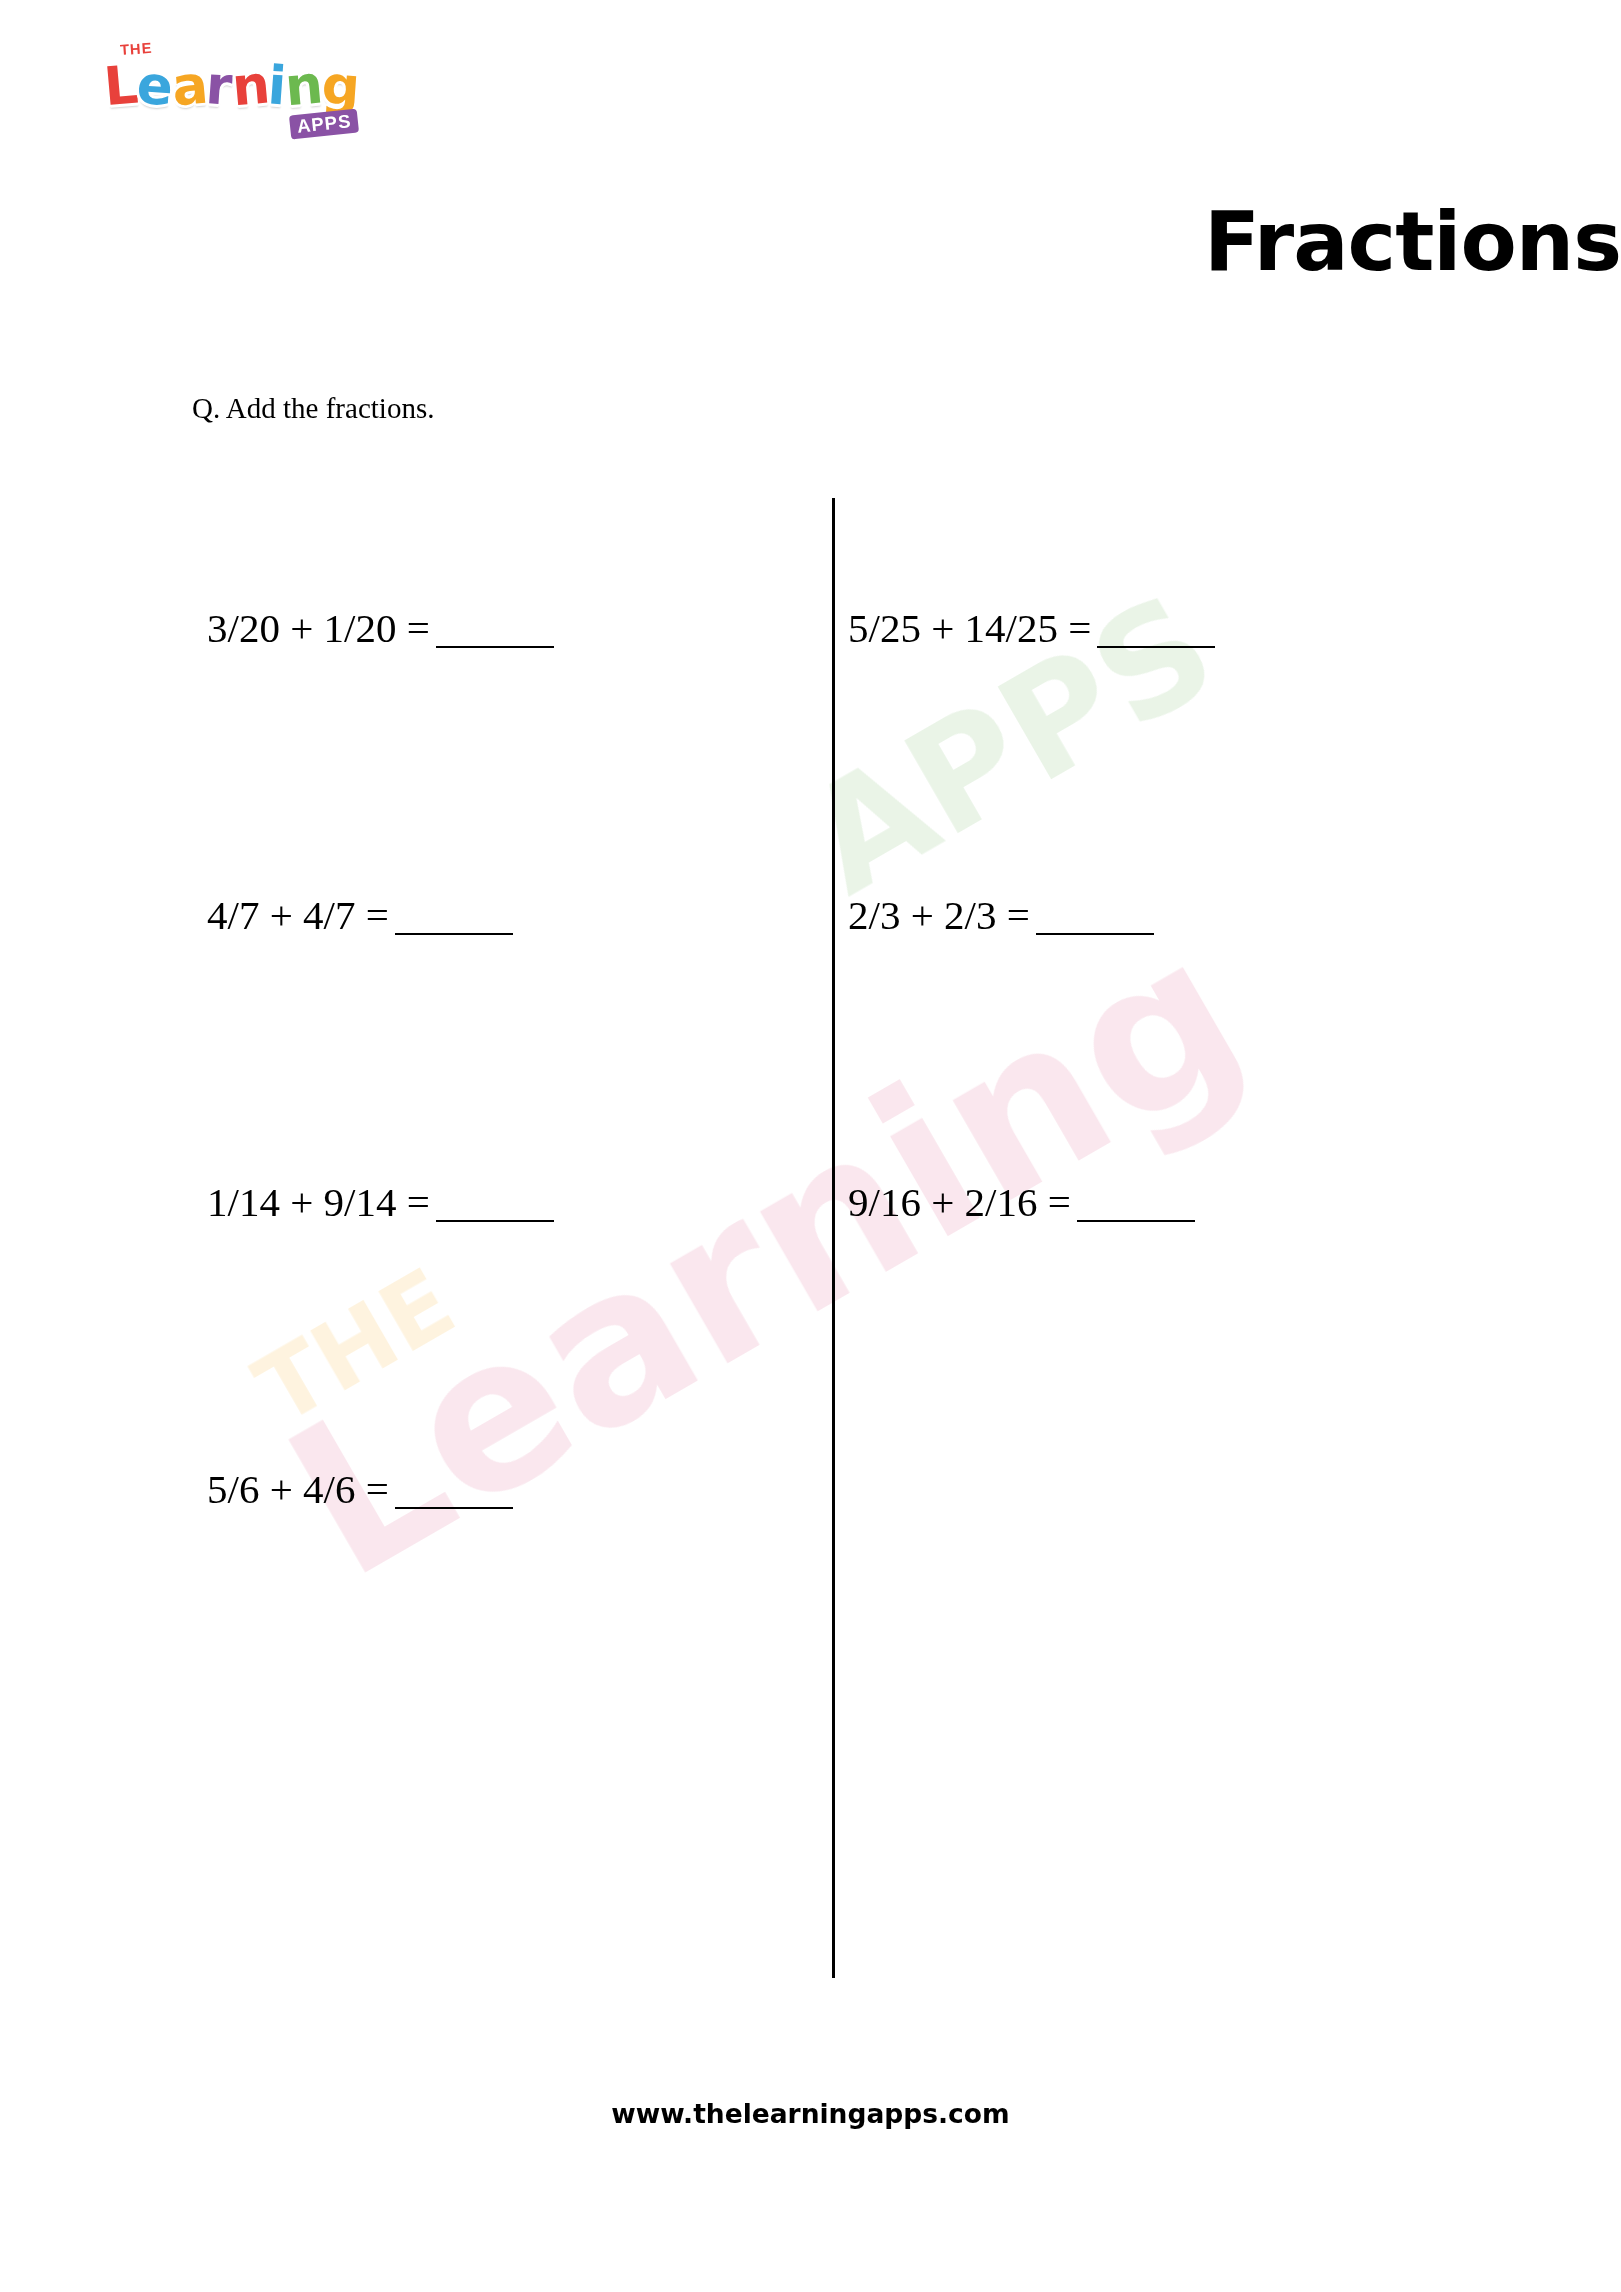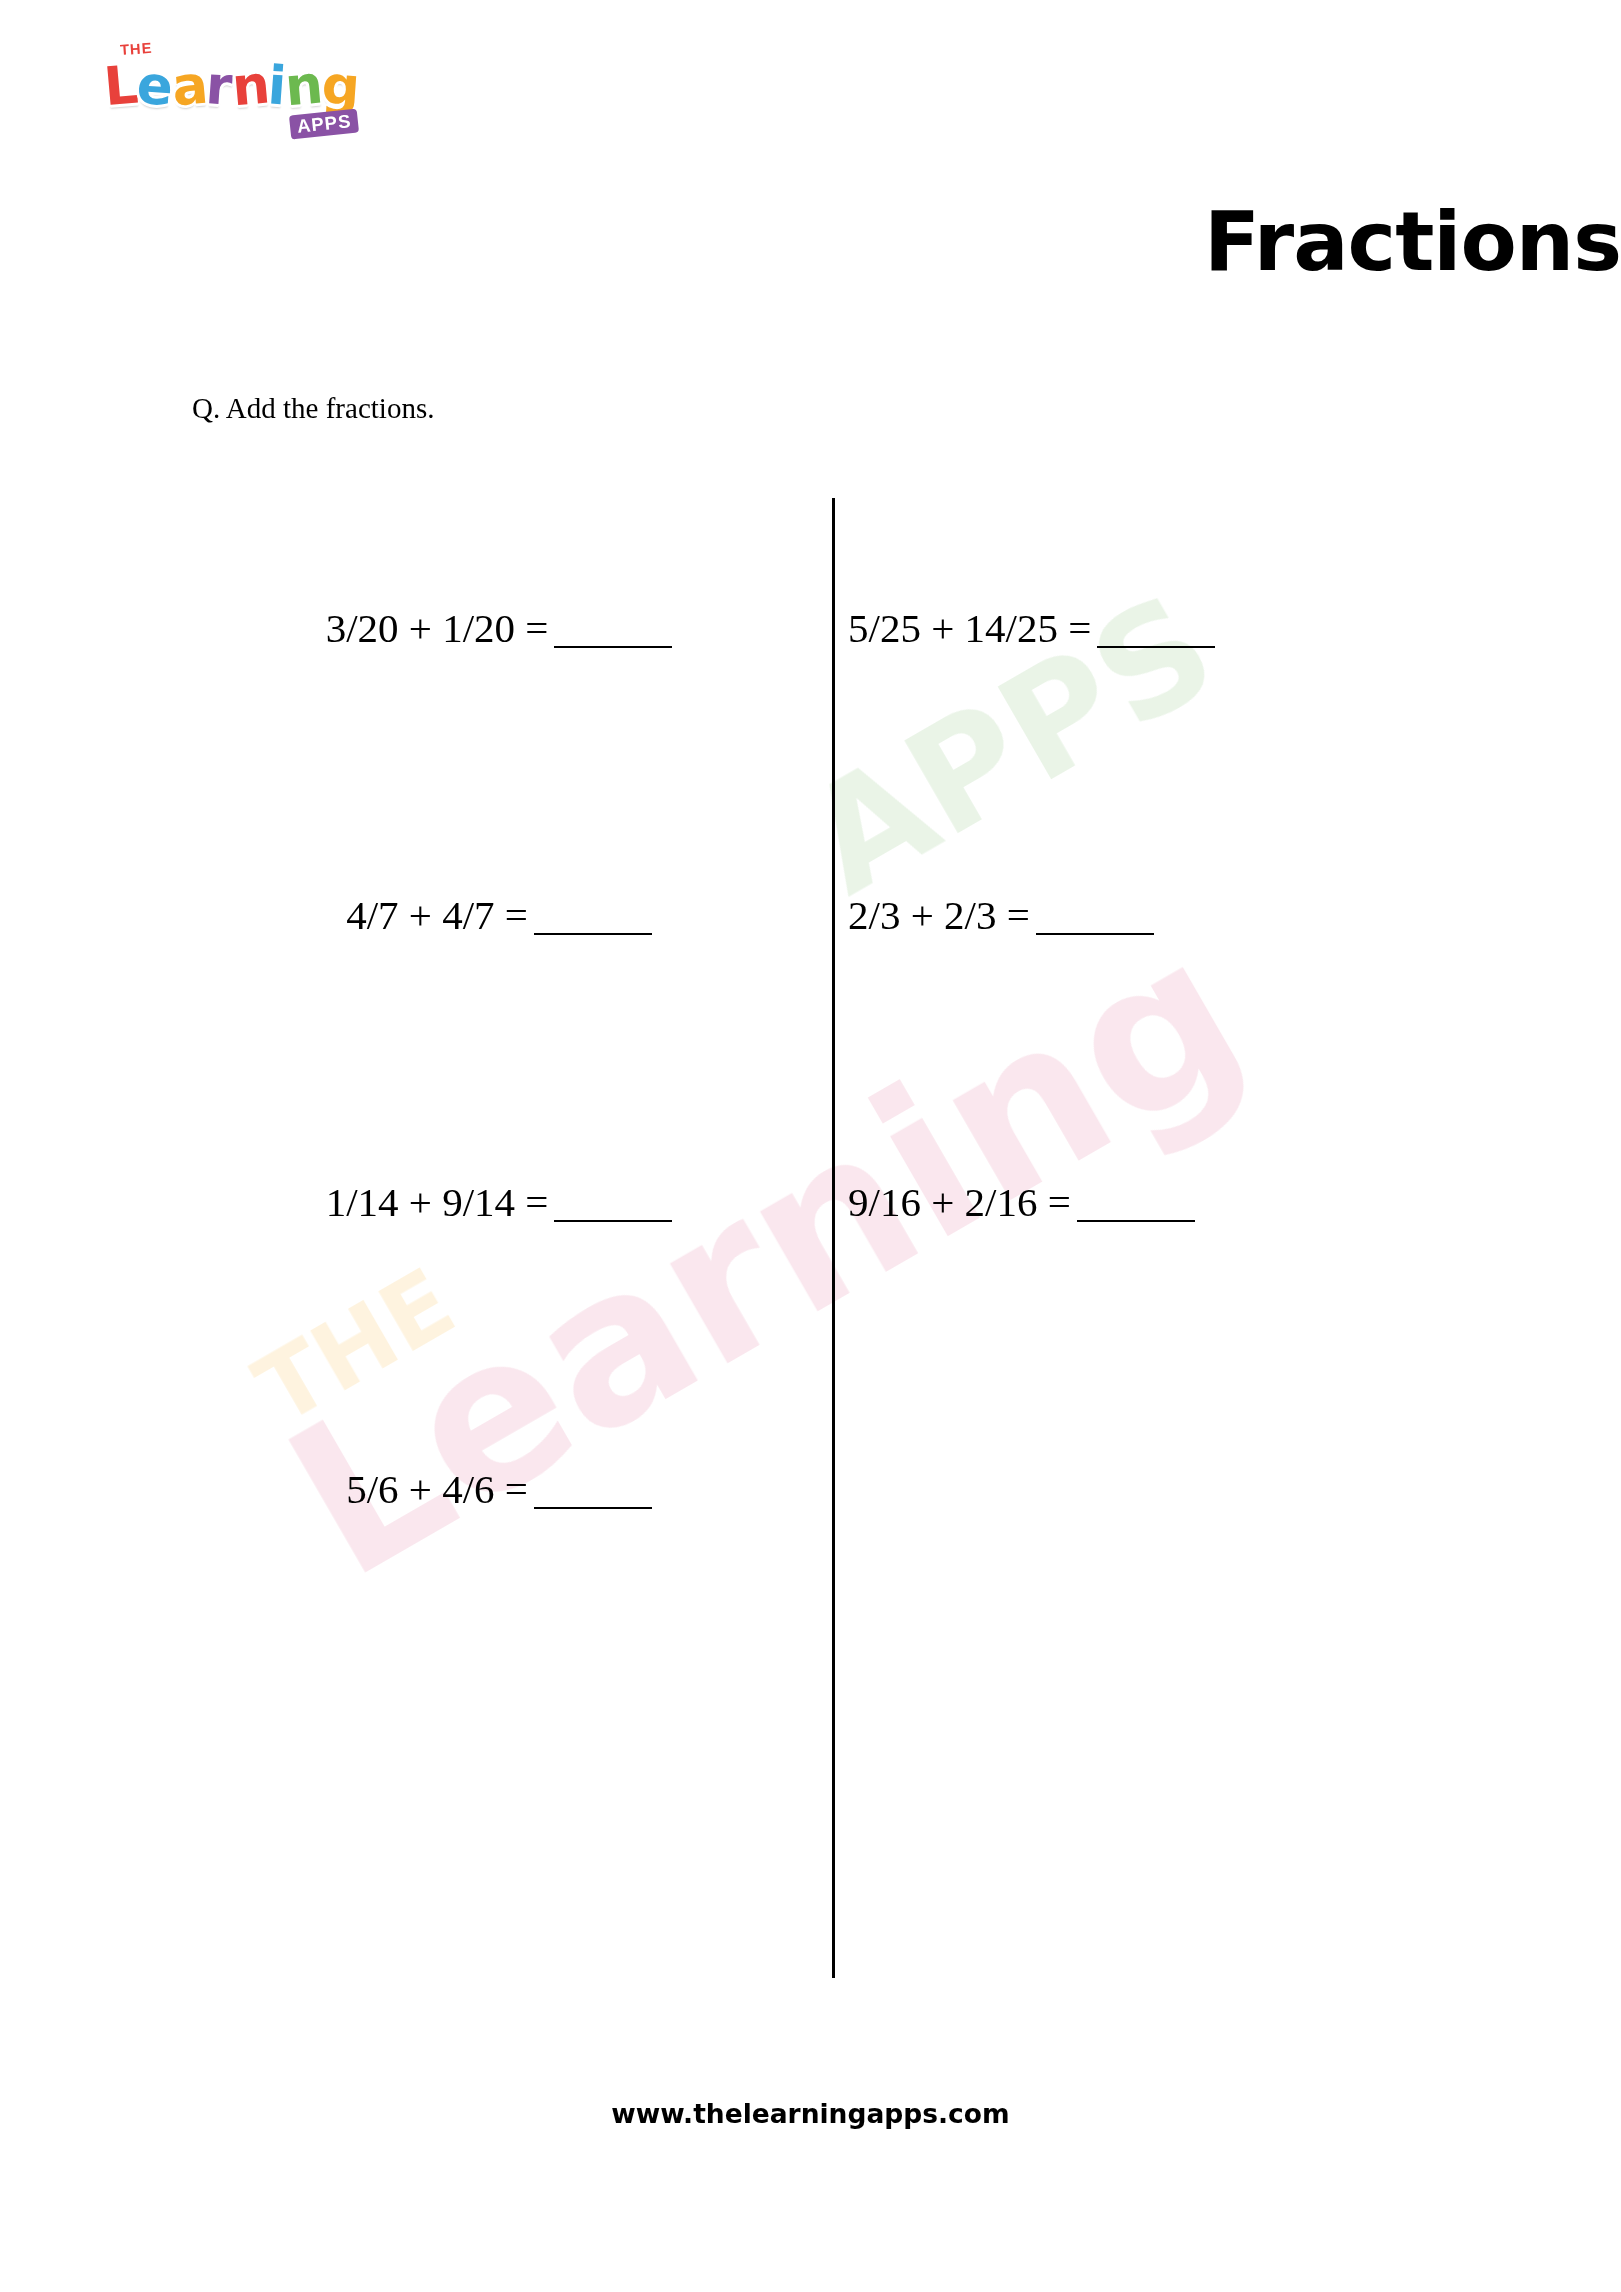"3/20 + 1/20 =" .col-left { left: 195px -> 207px; text-align: center -> none }
